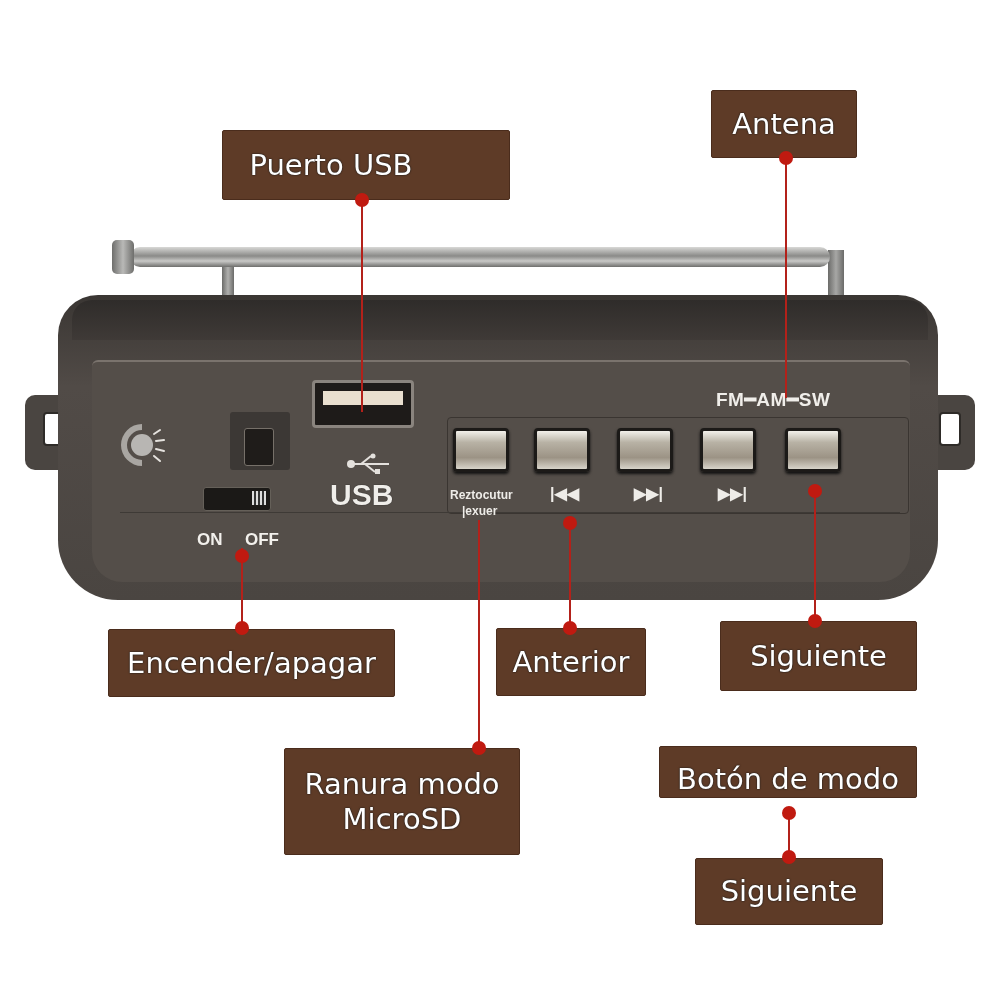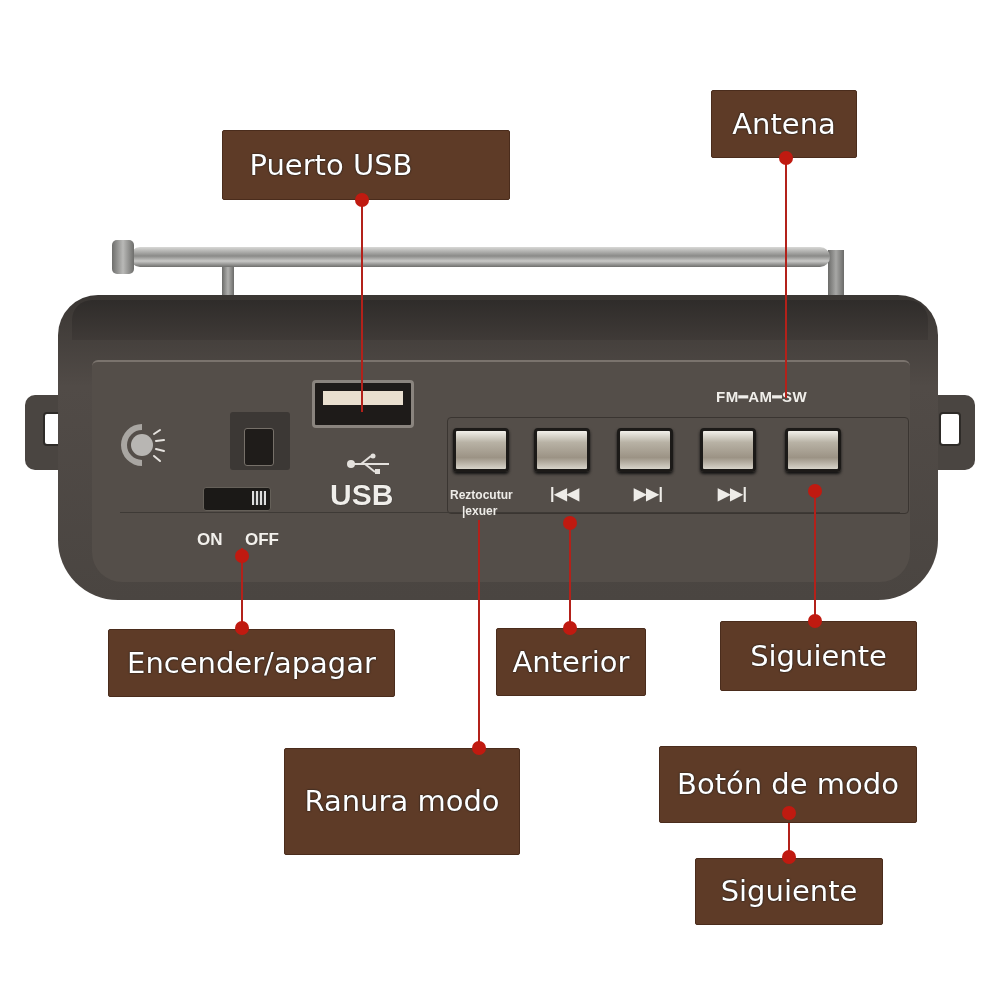"FM━AM━SW" .band { font-size: 15px -> 19px }
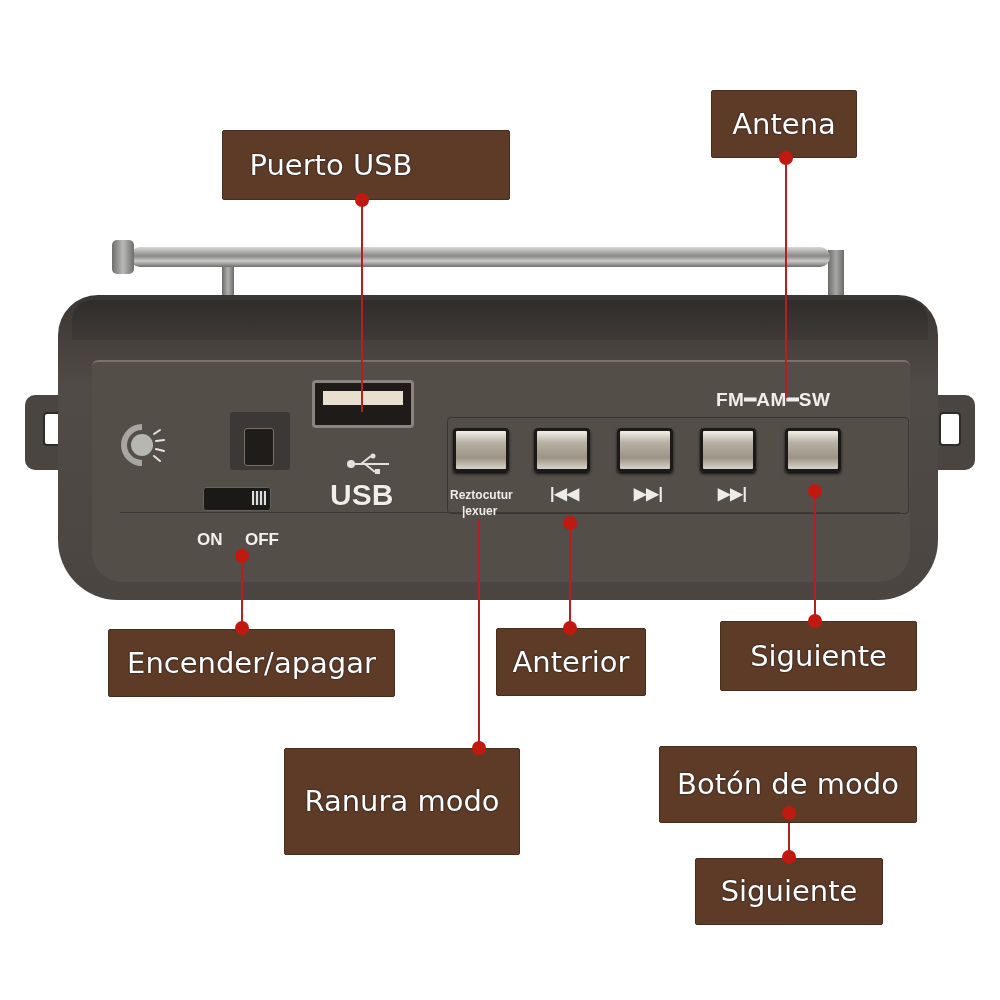"Botón de modo" div.label { align-items: none -> flex-end; height: 77px -> 52px }
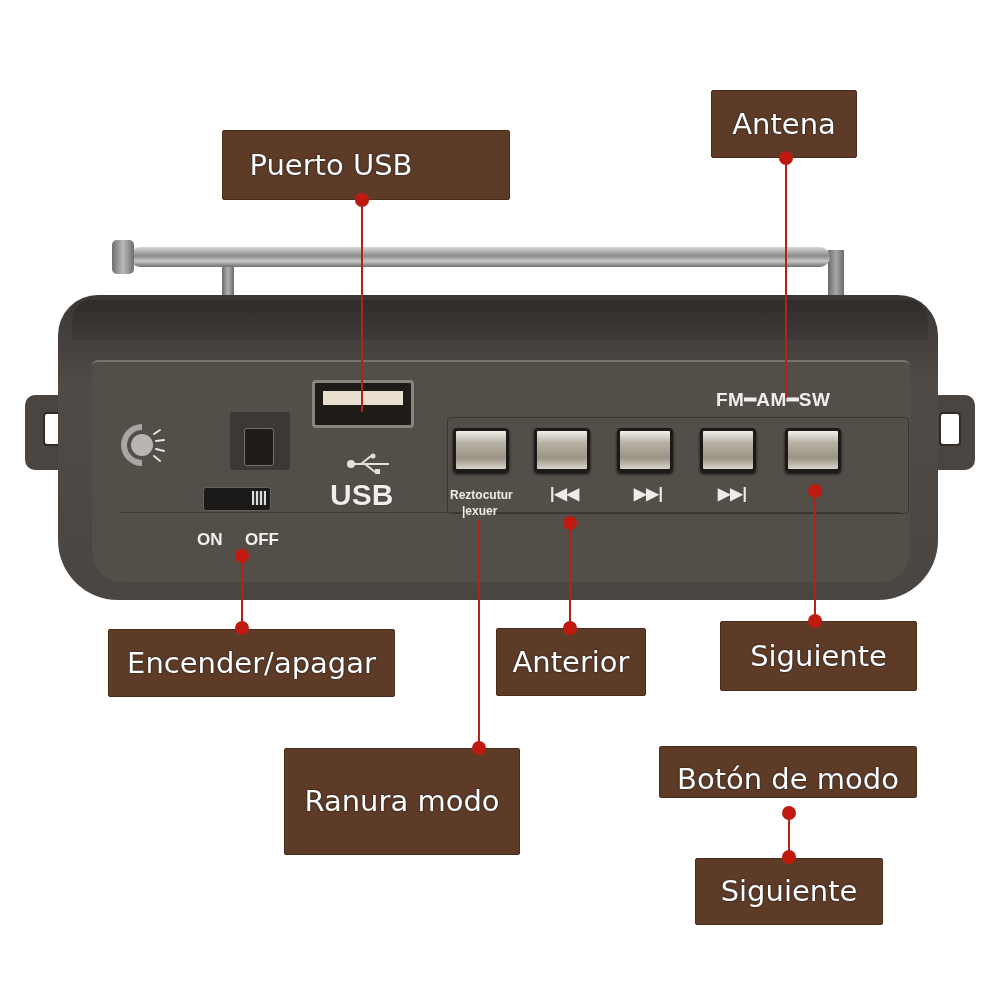"MicroSD" span { html: none -> <span>MicroSD</span> }
